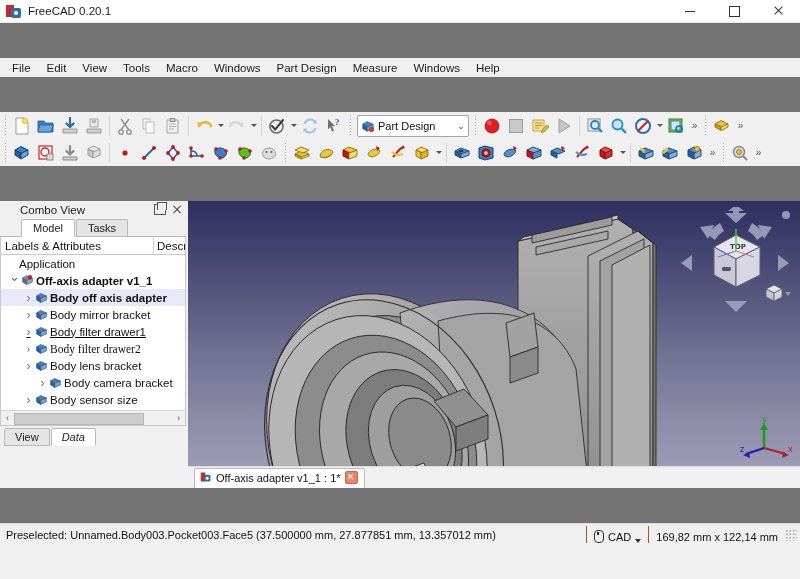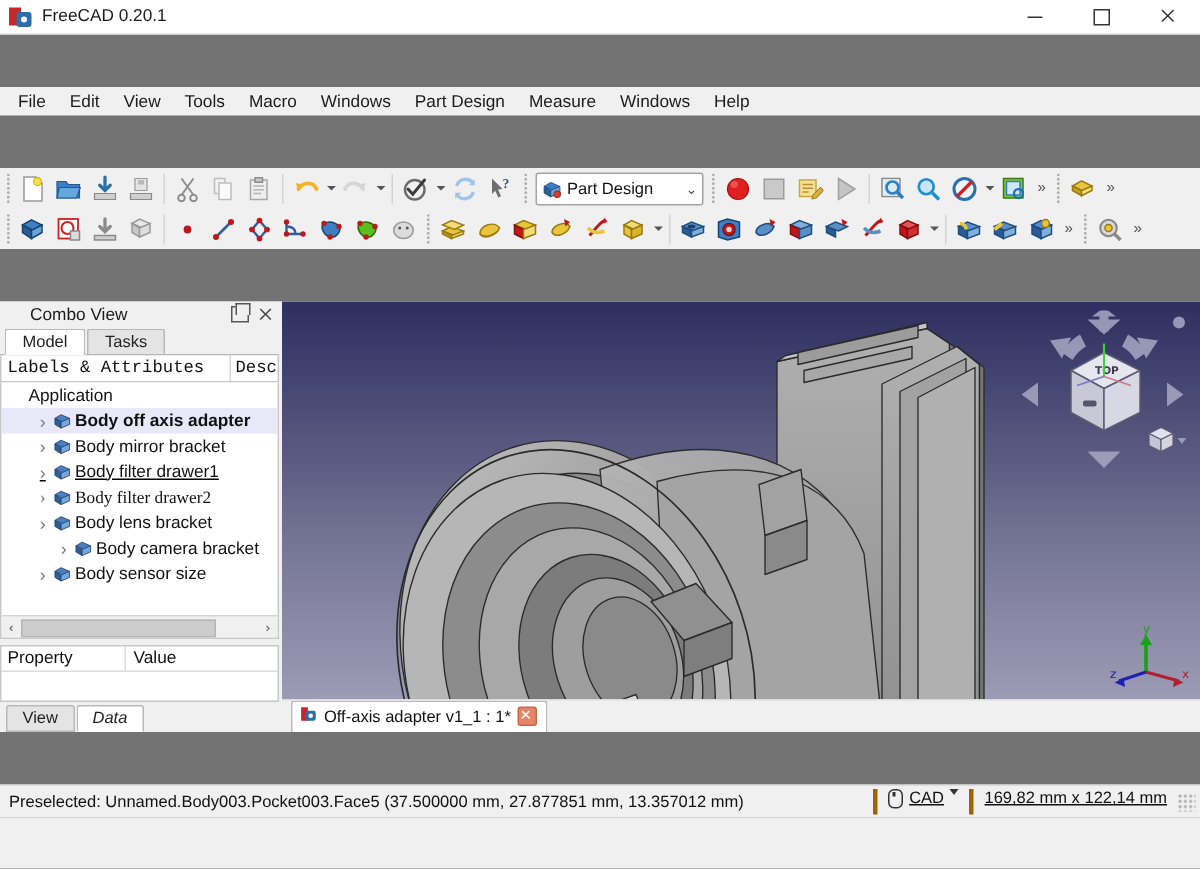"Model" .tabstrip { padding-left: 3px -> 21px }
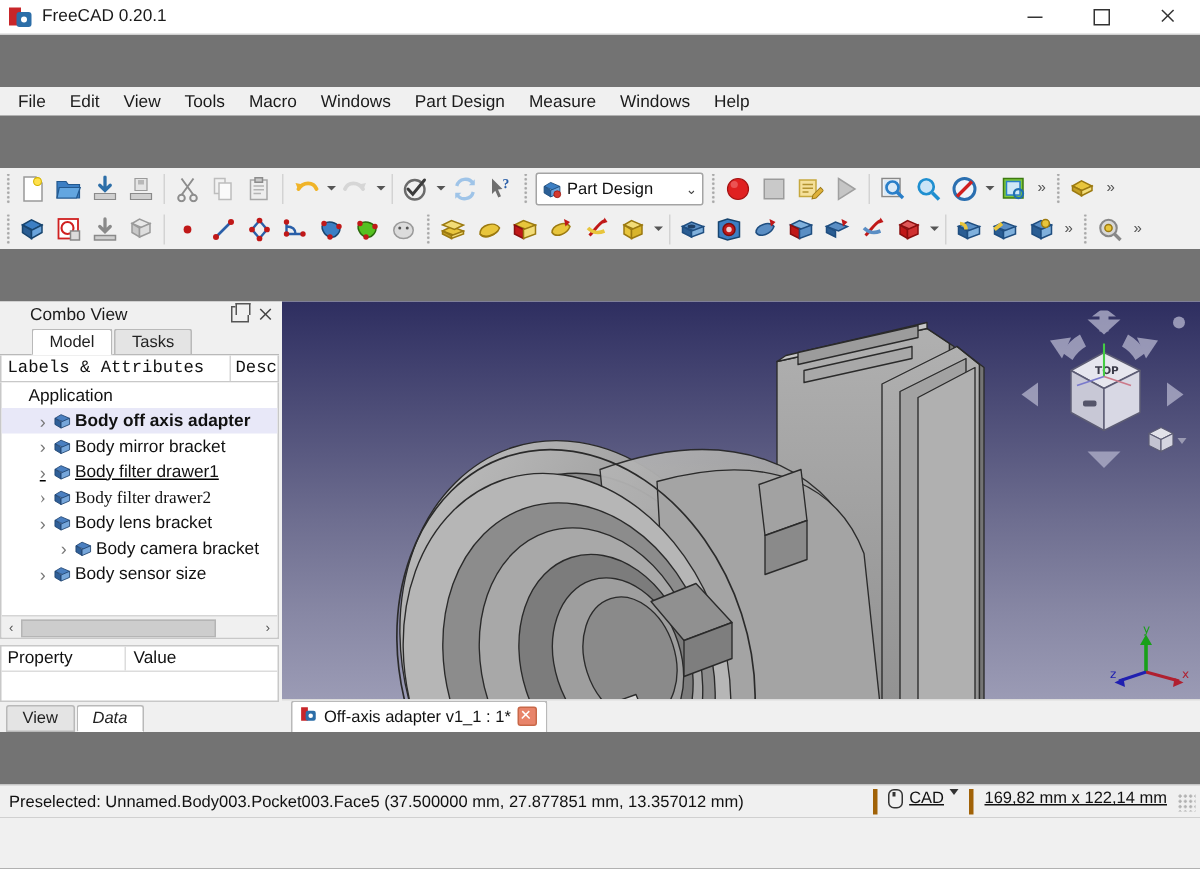"Labels & Attributes" .treehead { font-family: Liberation Mono, monospace -> none }
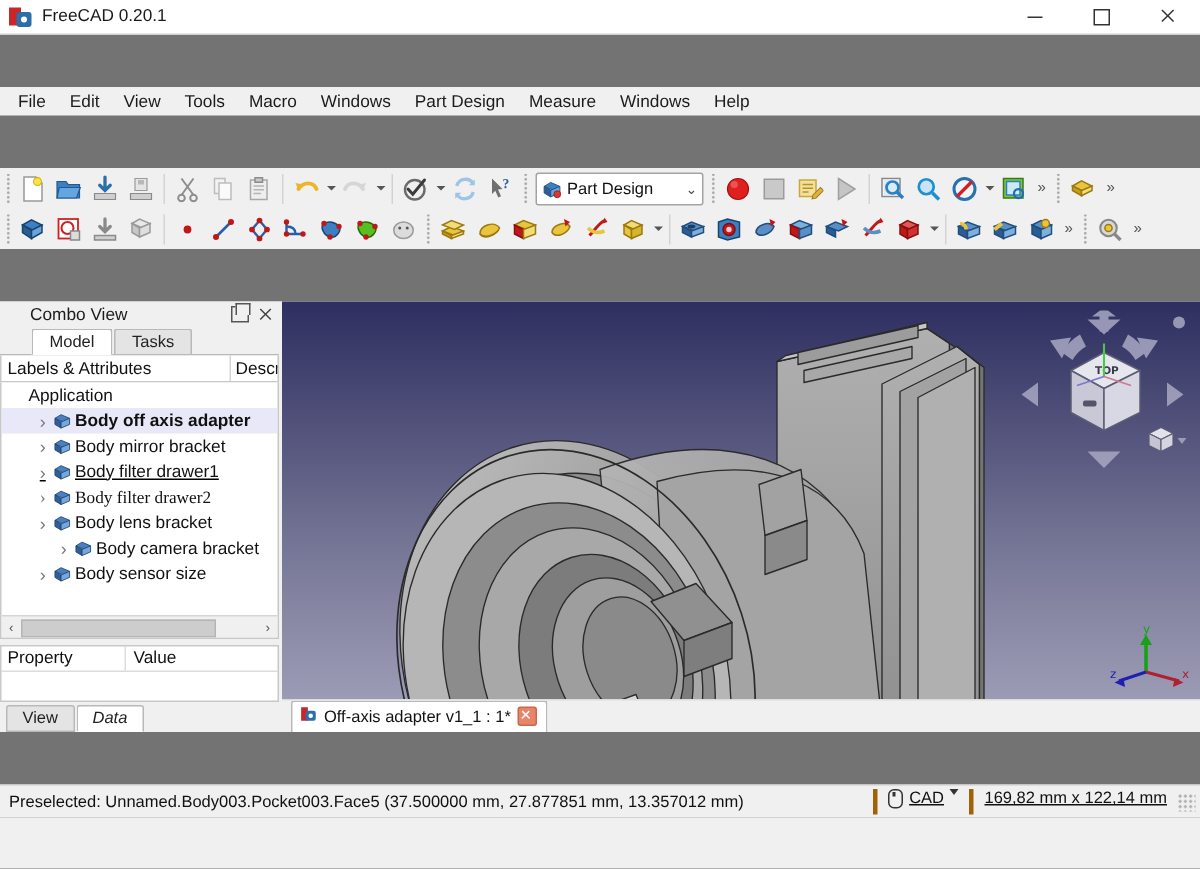"Off-axis adapter v1_1" div.trow { html: none -> <div> <span></span> <span> <svg> <path></path> <path></path> <path></path> <circle></circle> </svg> </span> <span>Off-axis adapter v1_1</span> </div> }
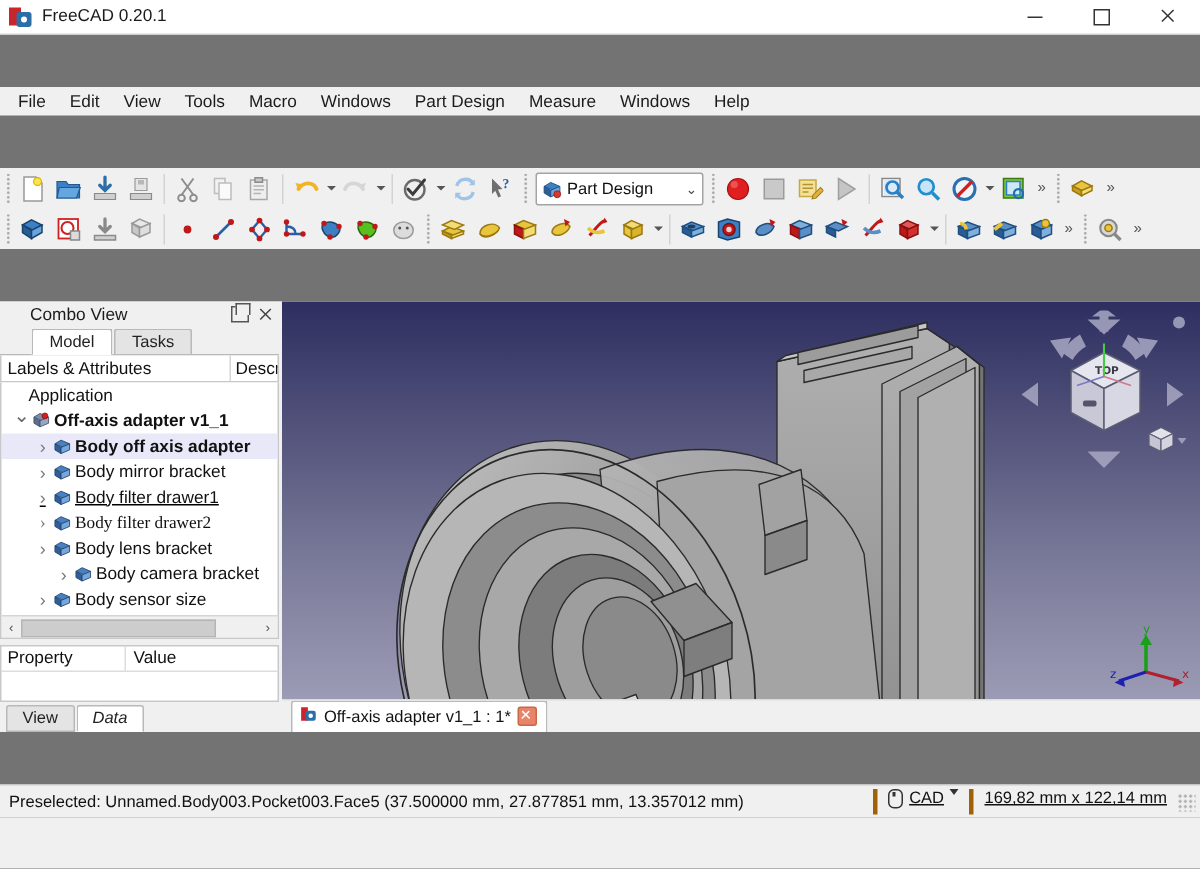"Property" div.props { html: <div> <div> <div>Property</div> <div></div> <div>Value</div> </div> <div></div> </div> -> none }
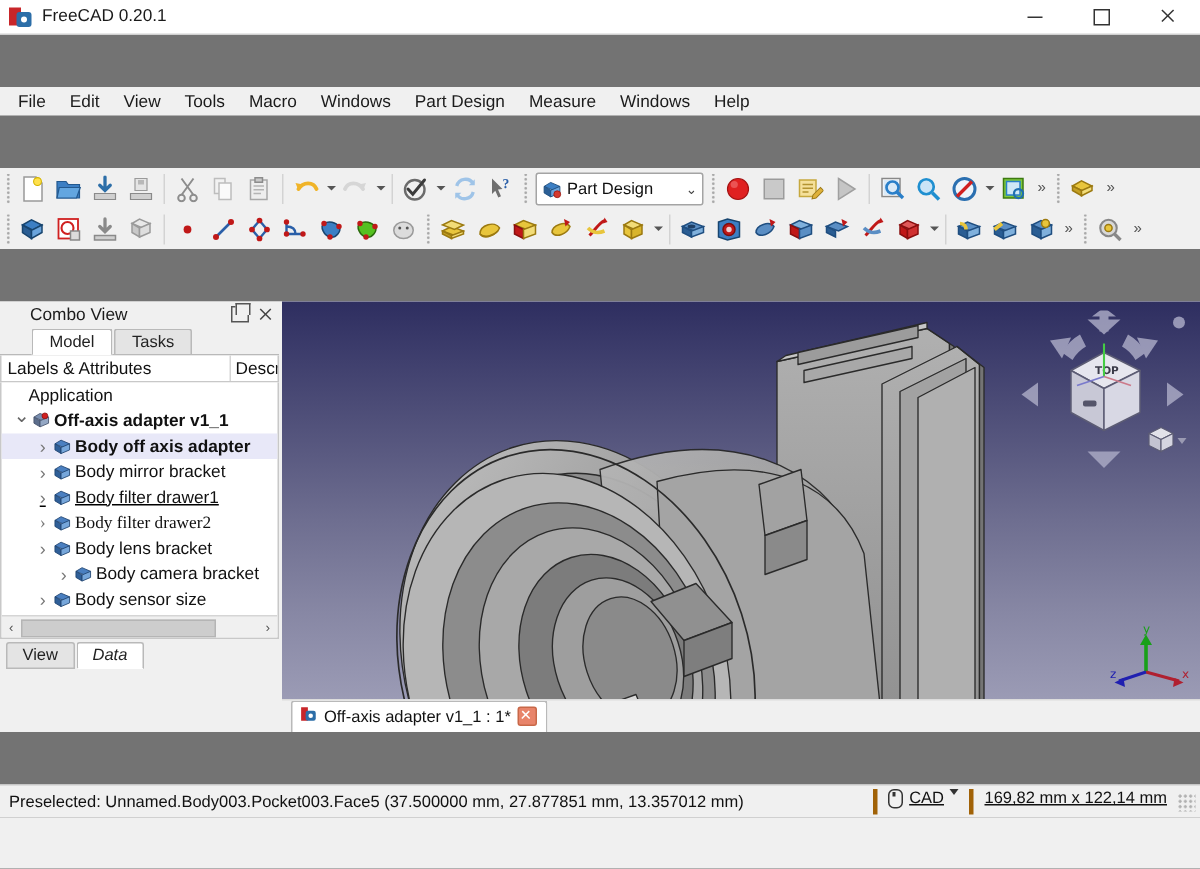"CAD" .st-cell { align-items: flex-start -> flex-end; border-left: 3px solid #a16207 -> 1px solid #a16207; text-decoration: underline -> none }
